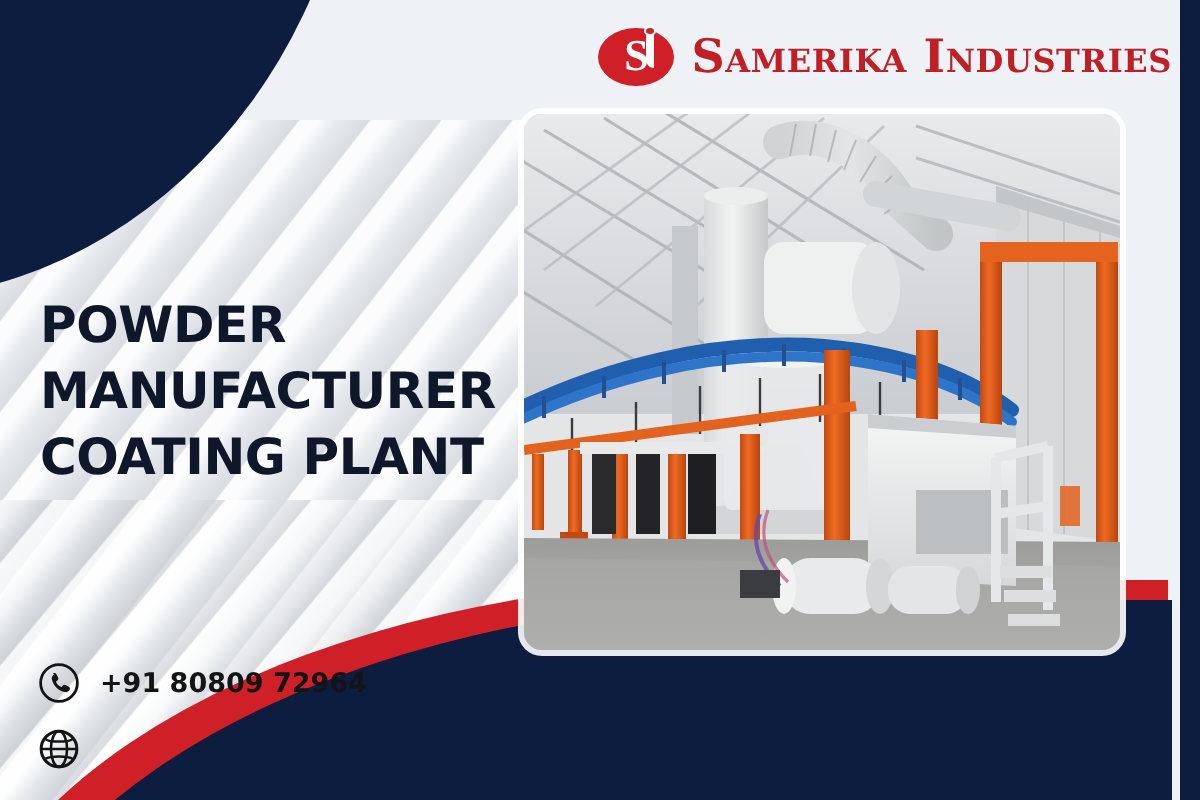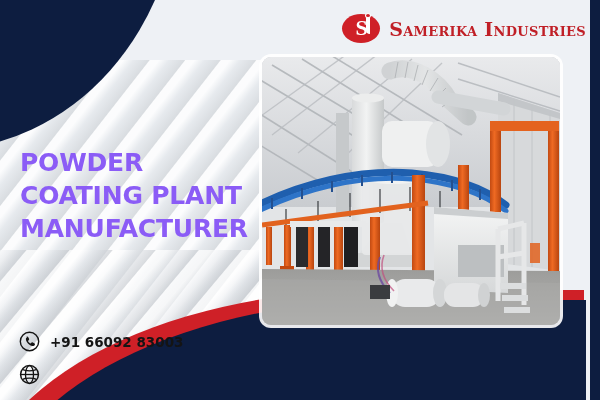"Samerika Industries" .brand-name { font-size: 19px -> 23px }
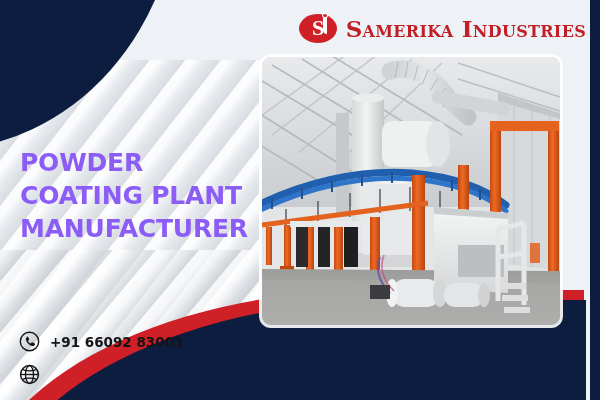"POWDER" .headline { color: #8b5cf6 -> #0f172a }
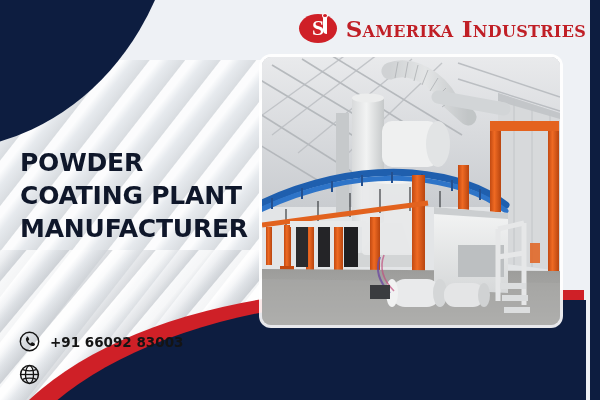"COATING PLANT" div { order: before "MANUFACTURER" -> after "MANUFACTURER" }
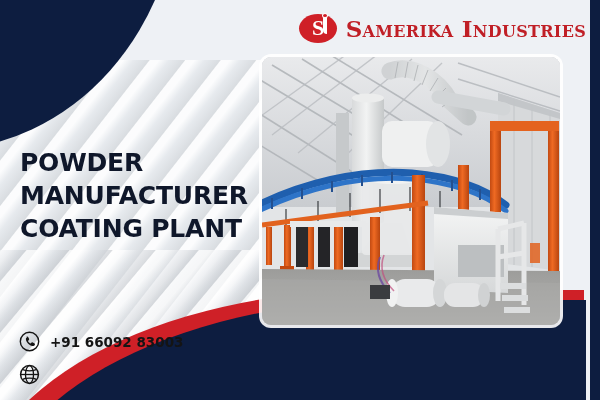"+91 66092 83003" span.label { text: 66092 83003 -> 80809 72964 }
